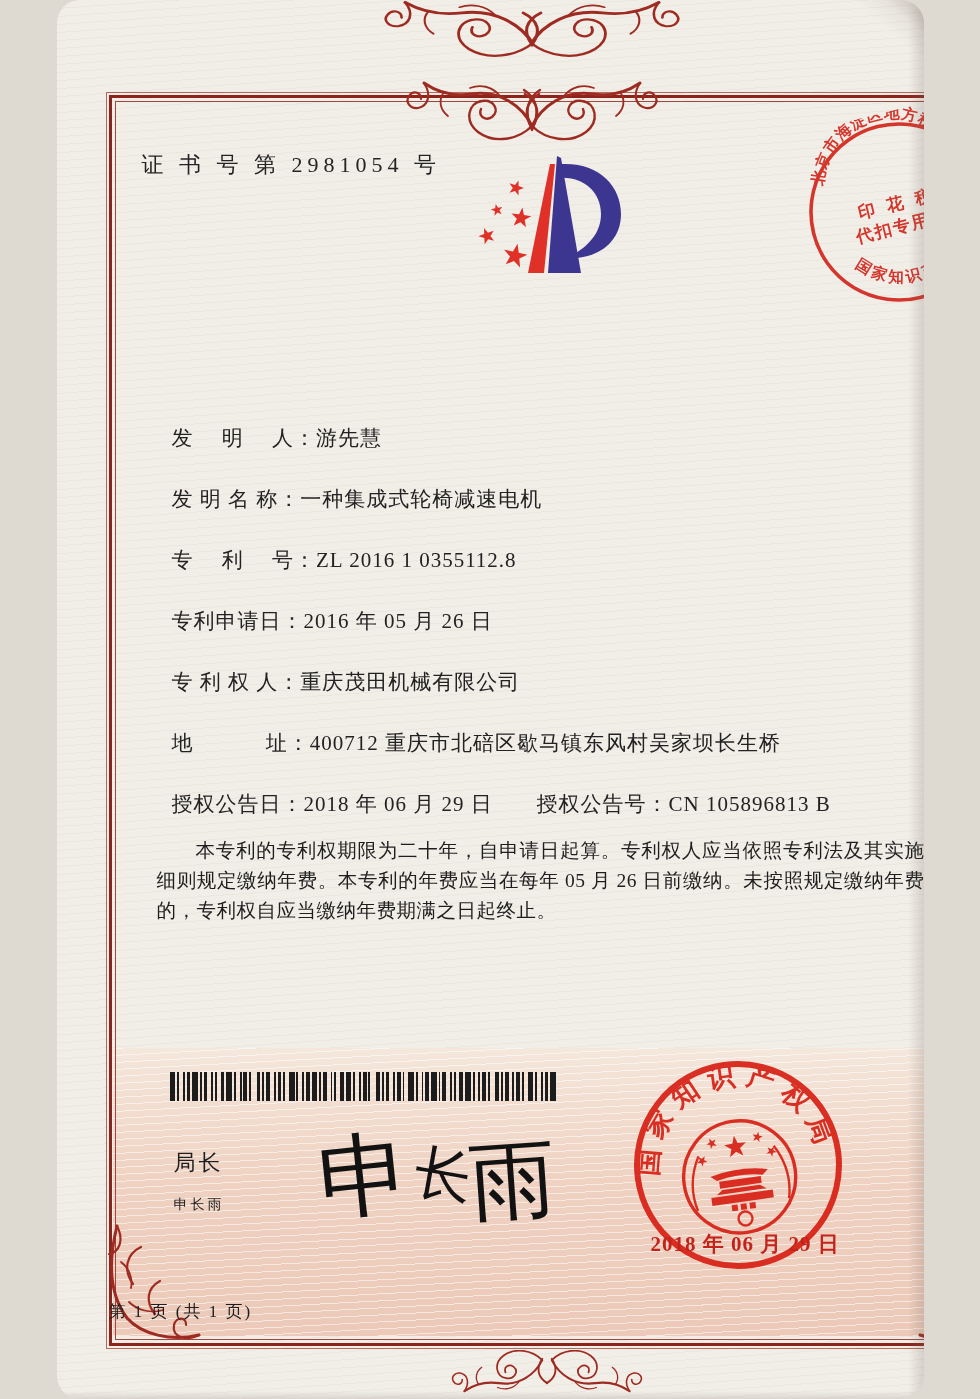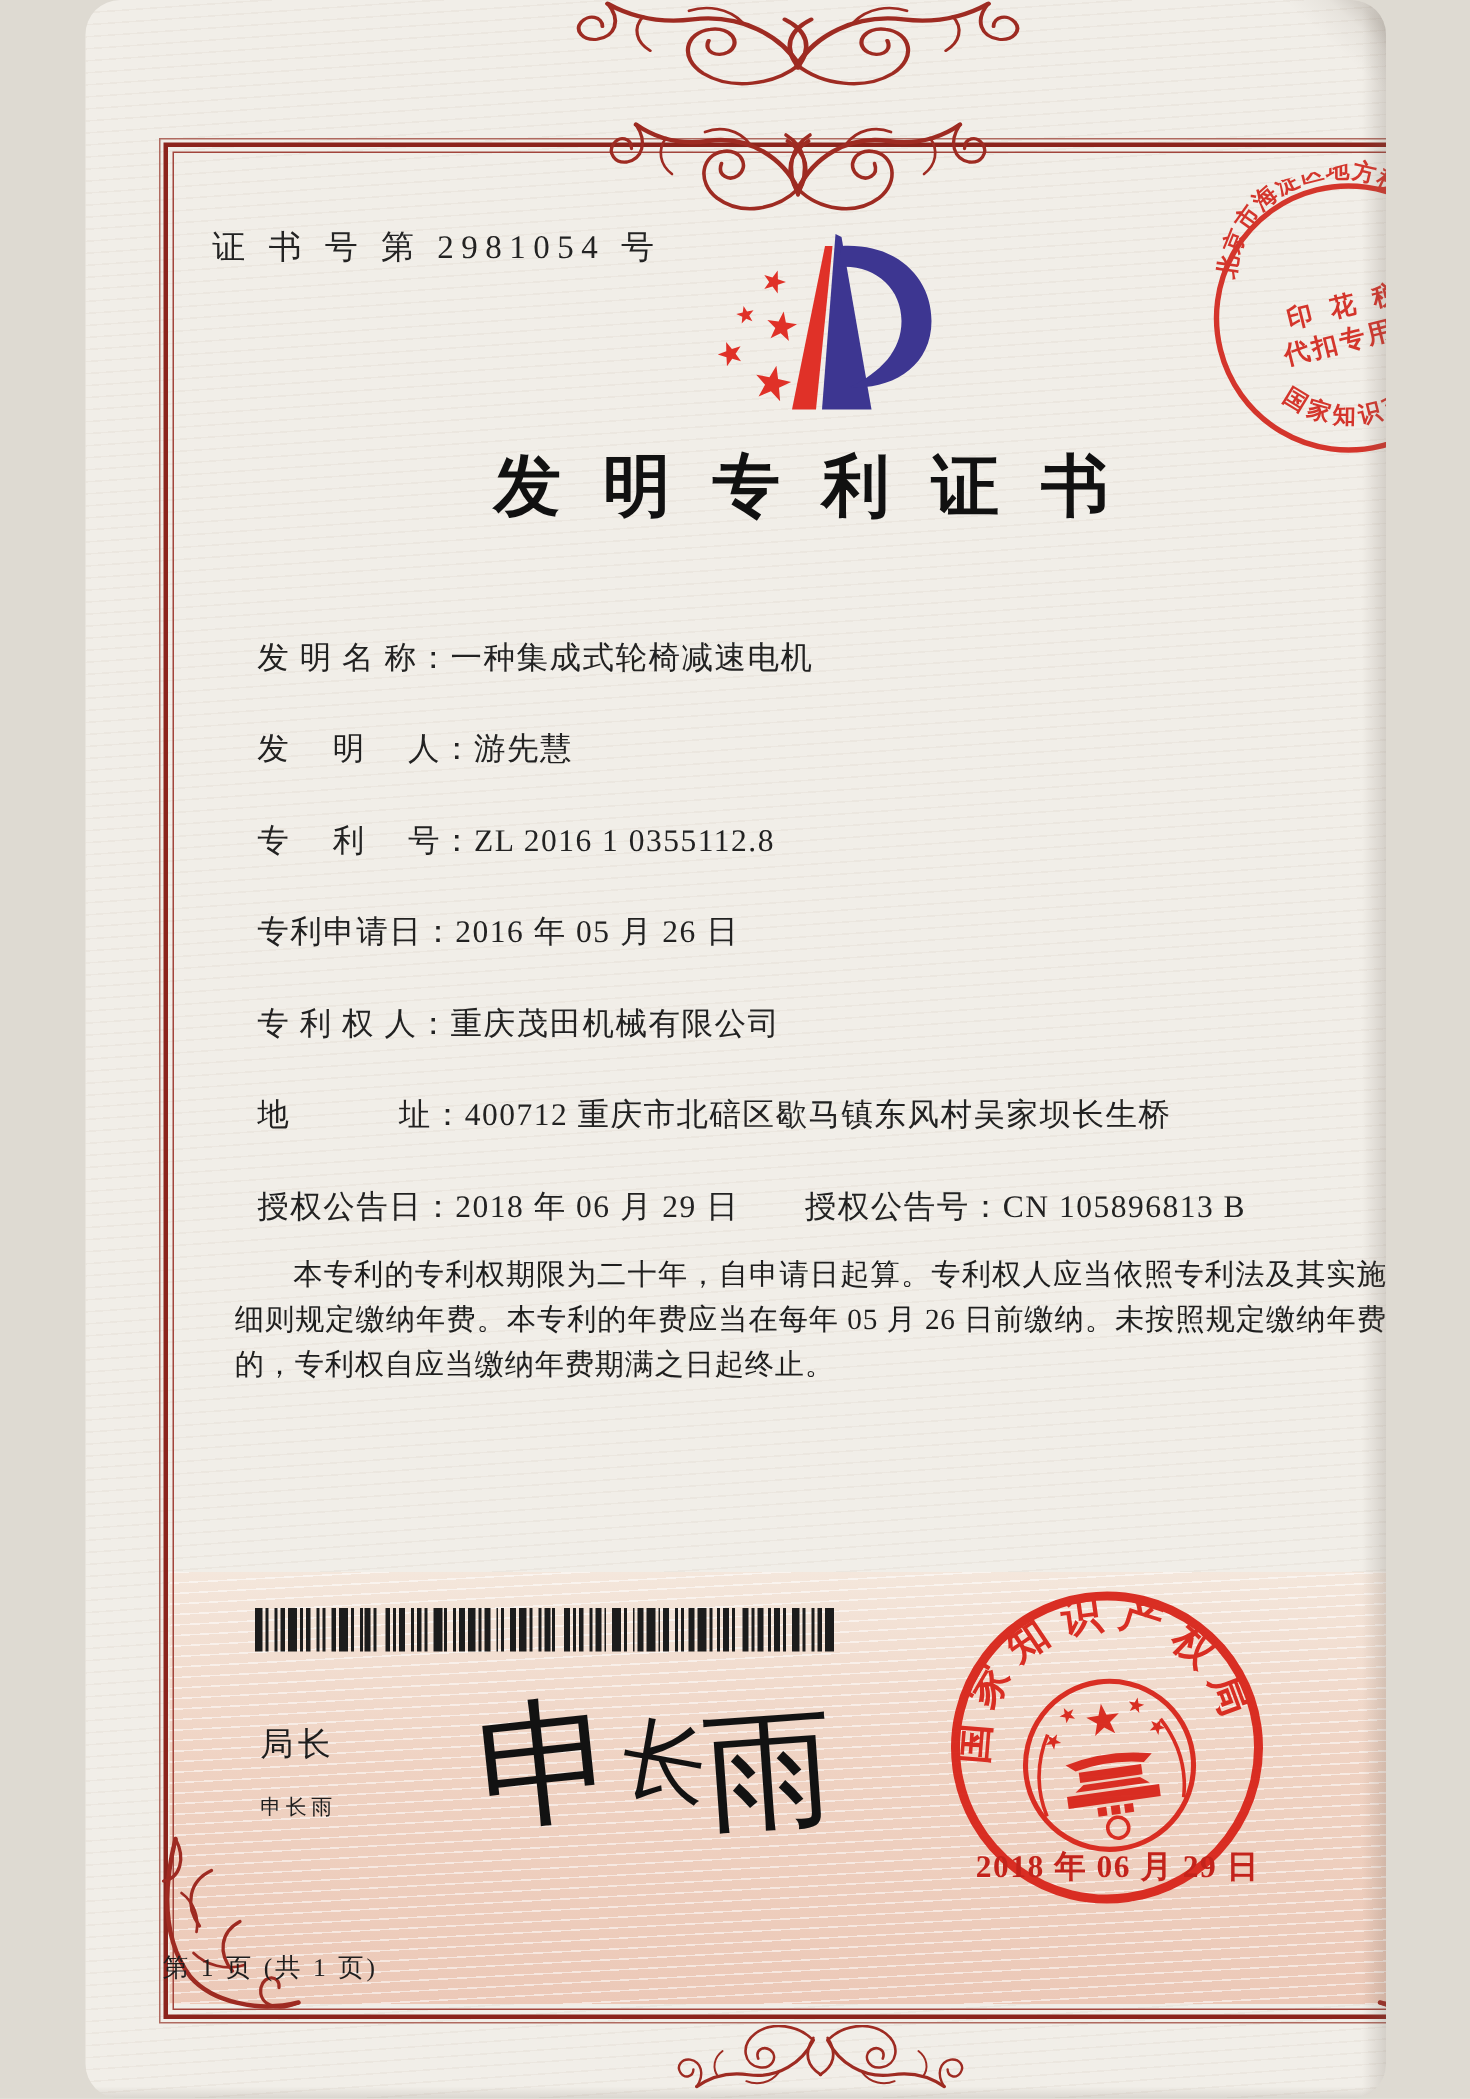"发明专利证书" div.content { html: <div>发明专利证书</div> -> none }
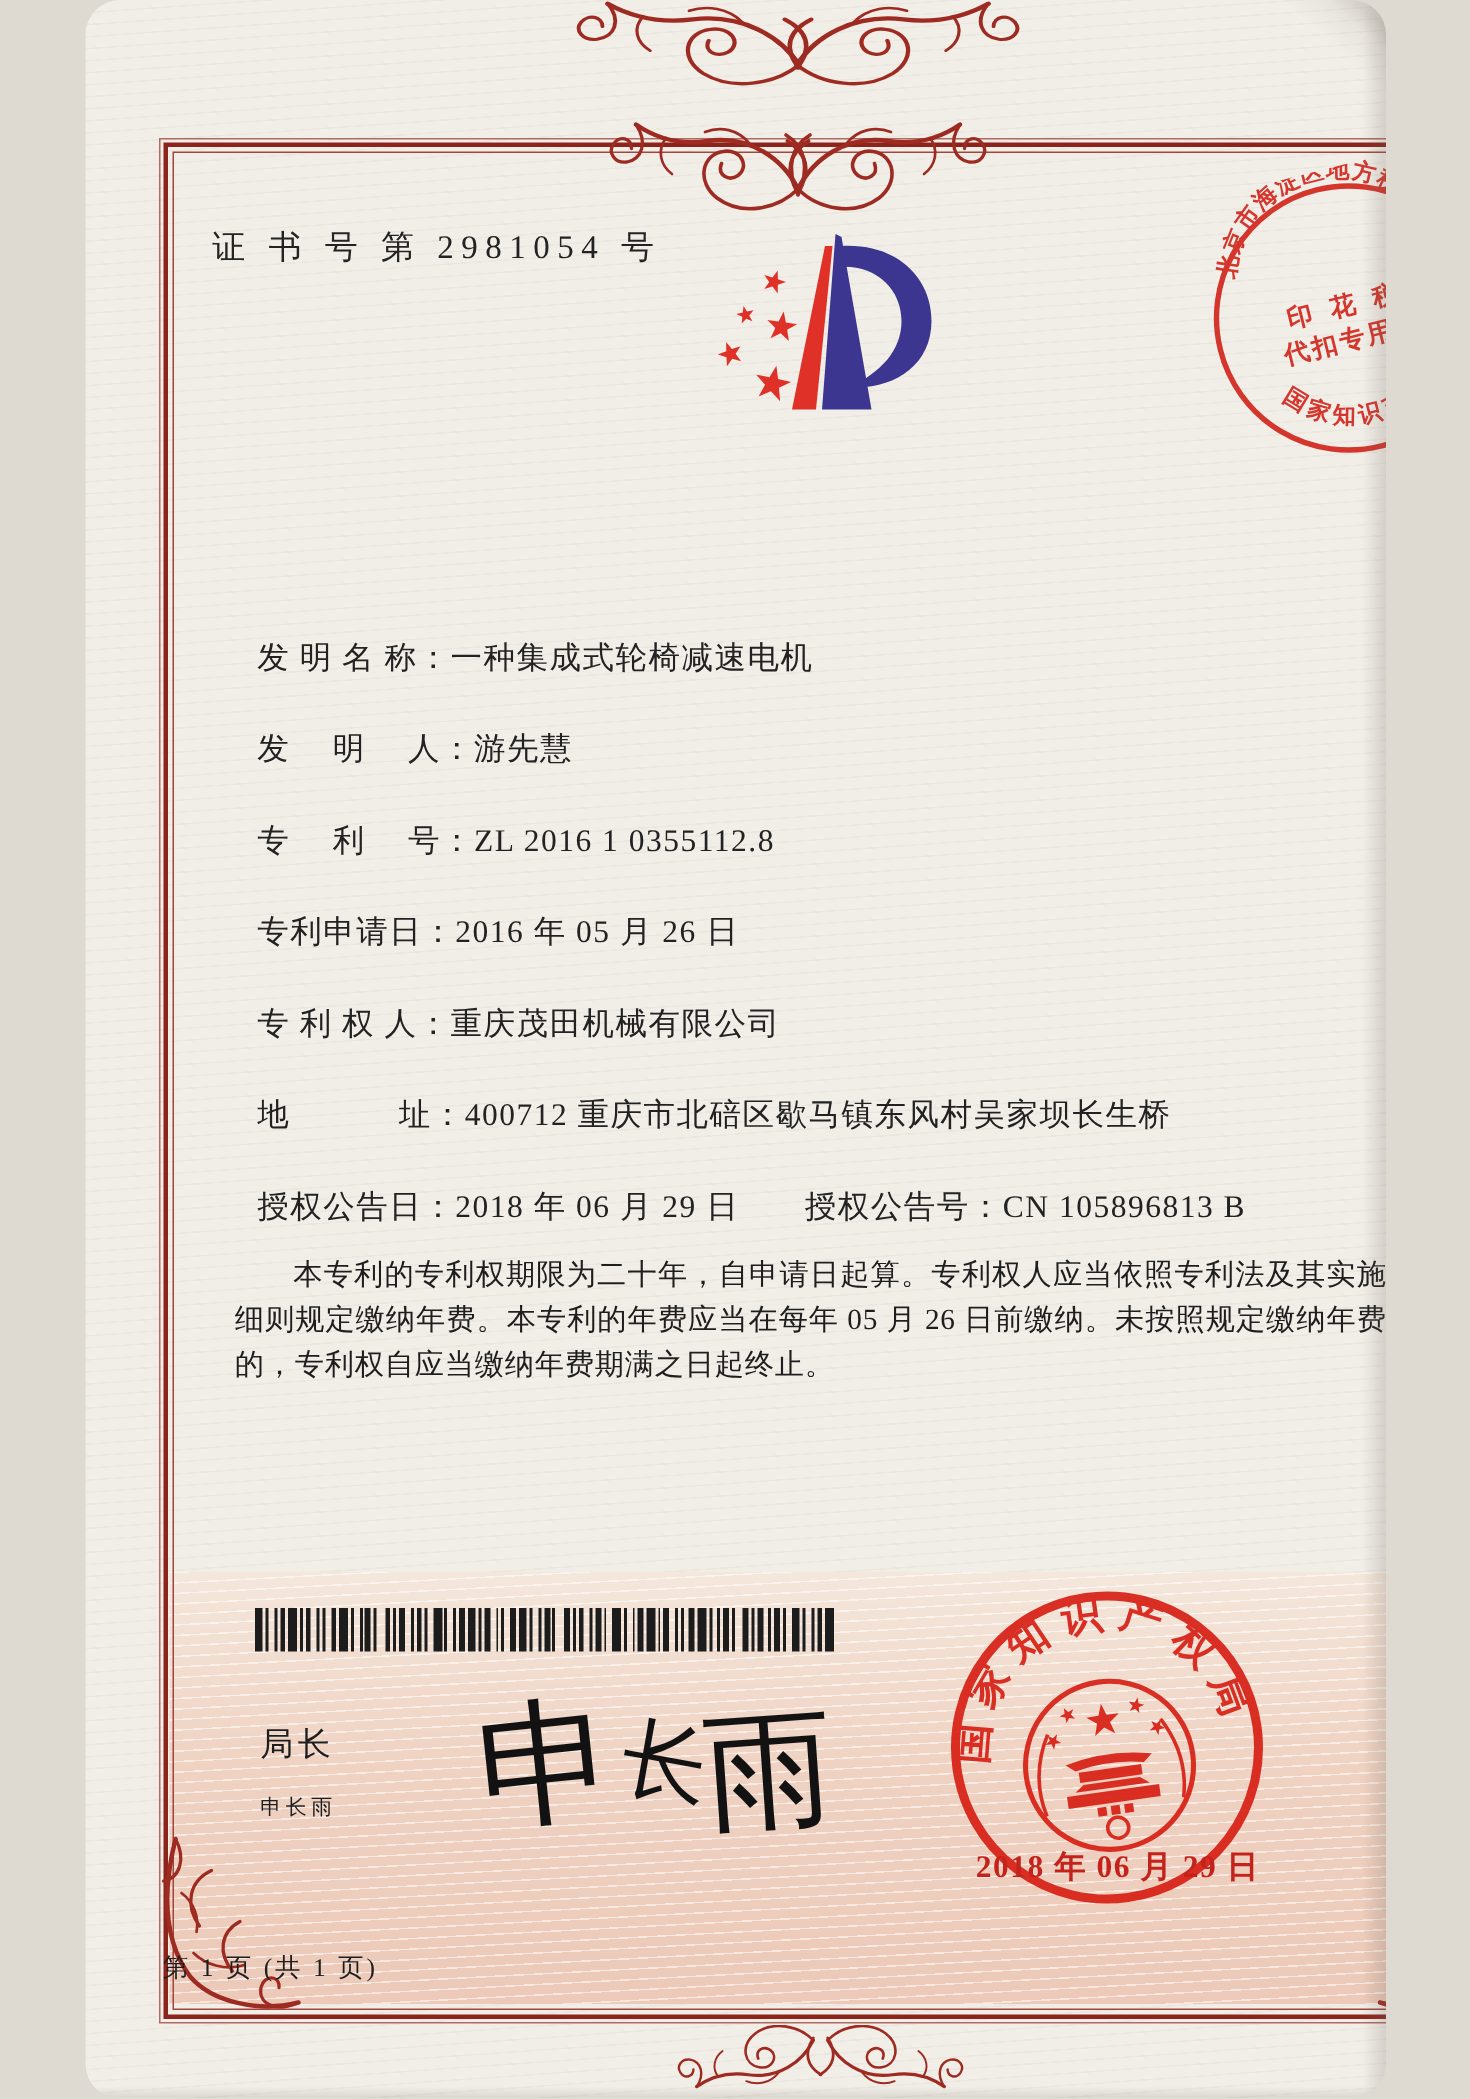"发 明 名 称：一种集成式轮椅减速电机" div.frow { order: before "发 明 人：游先慧" -> after "发 明 人：游先慧" }
